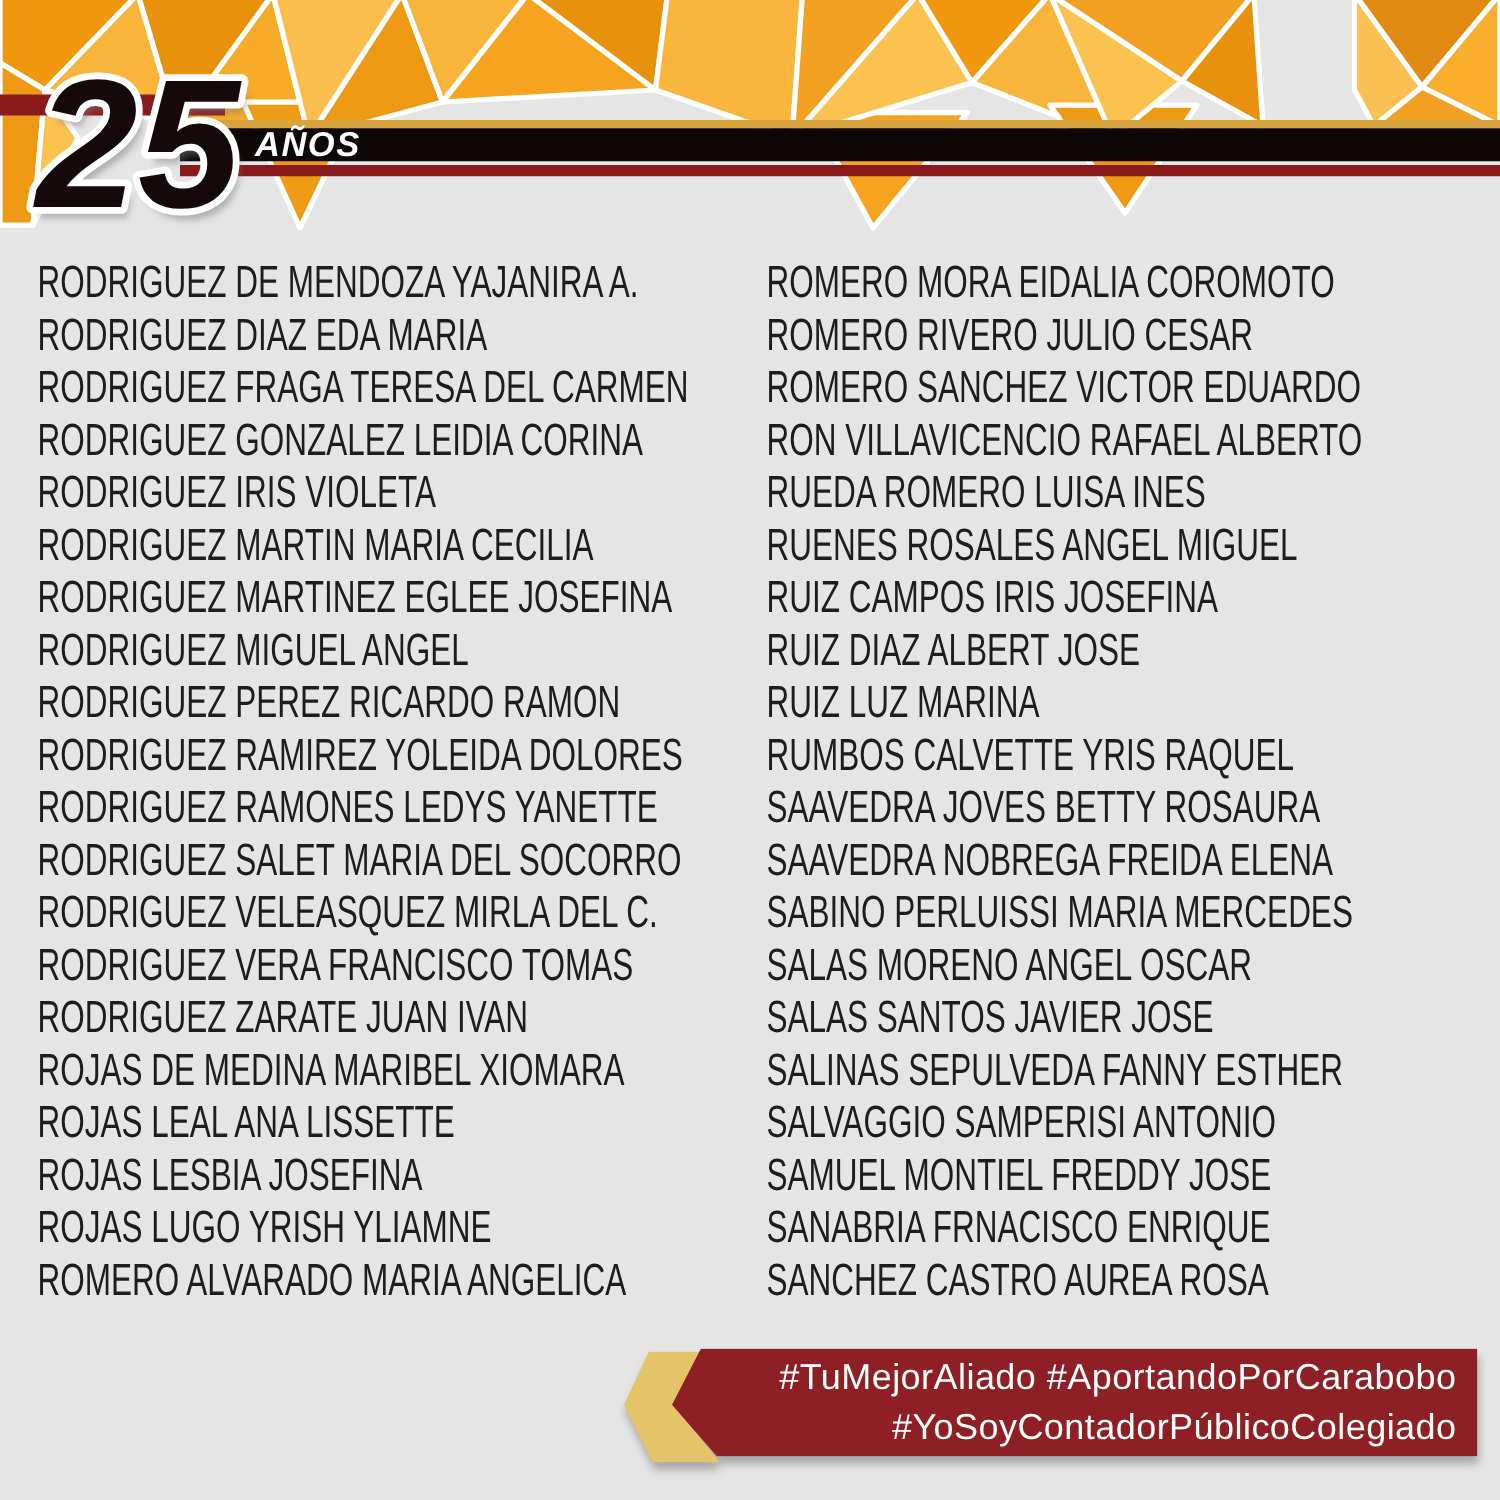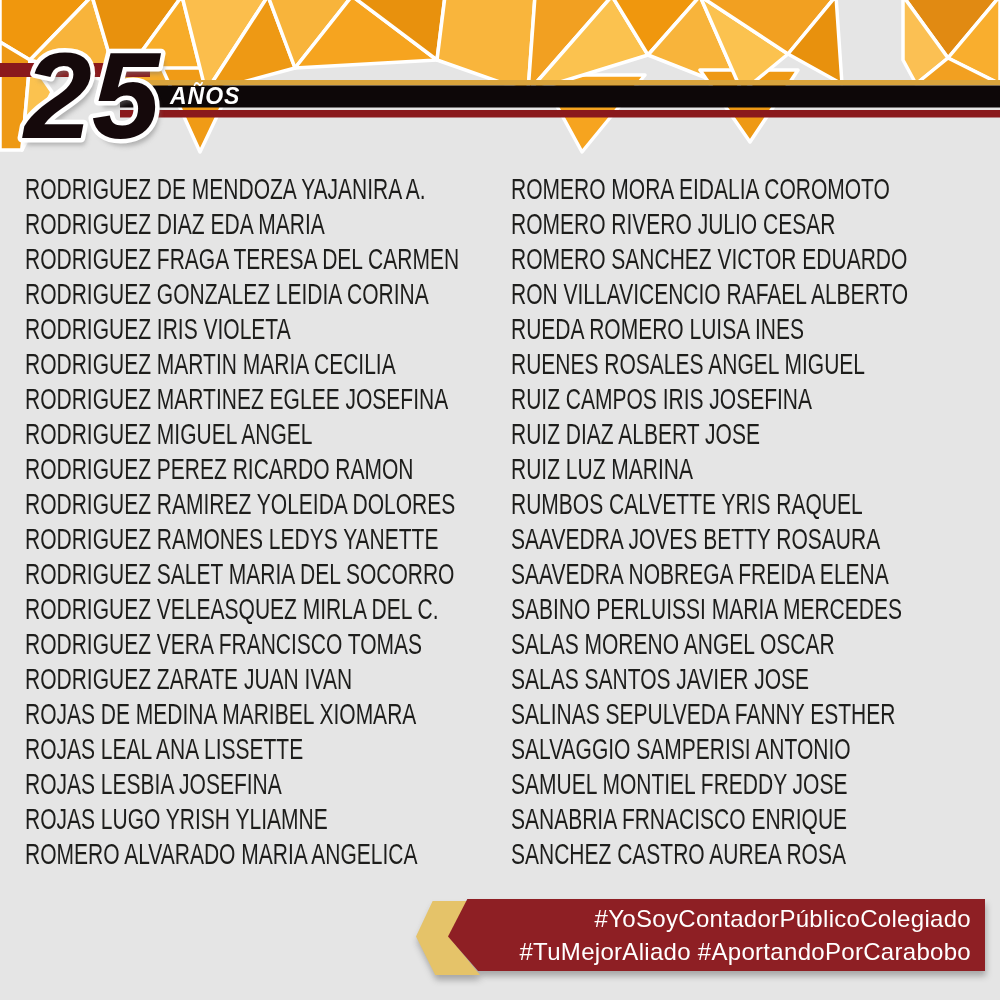"#YoSoyContadorPúblicoColegiado" div.hashtag-line { order: before "#TuMejorAliado #AportandoPorCarabobo" -> after "#TuMejorAliado #AportandoPorCarabobo" }
